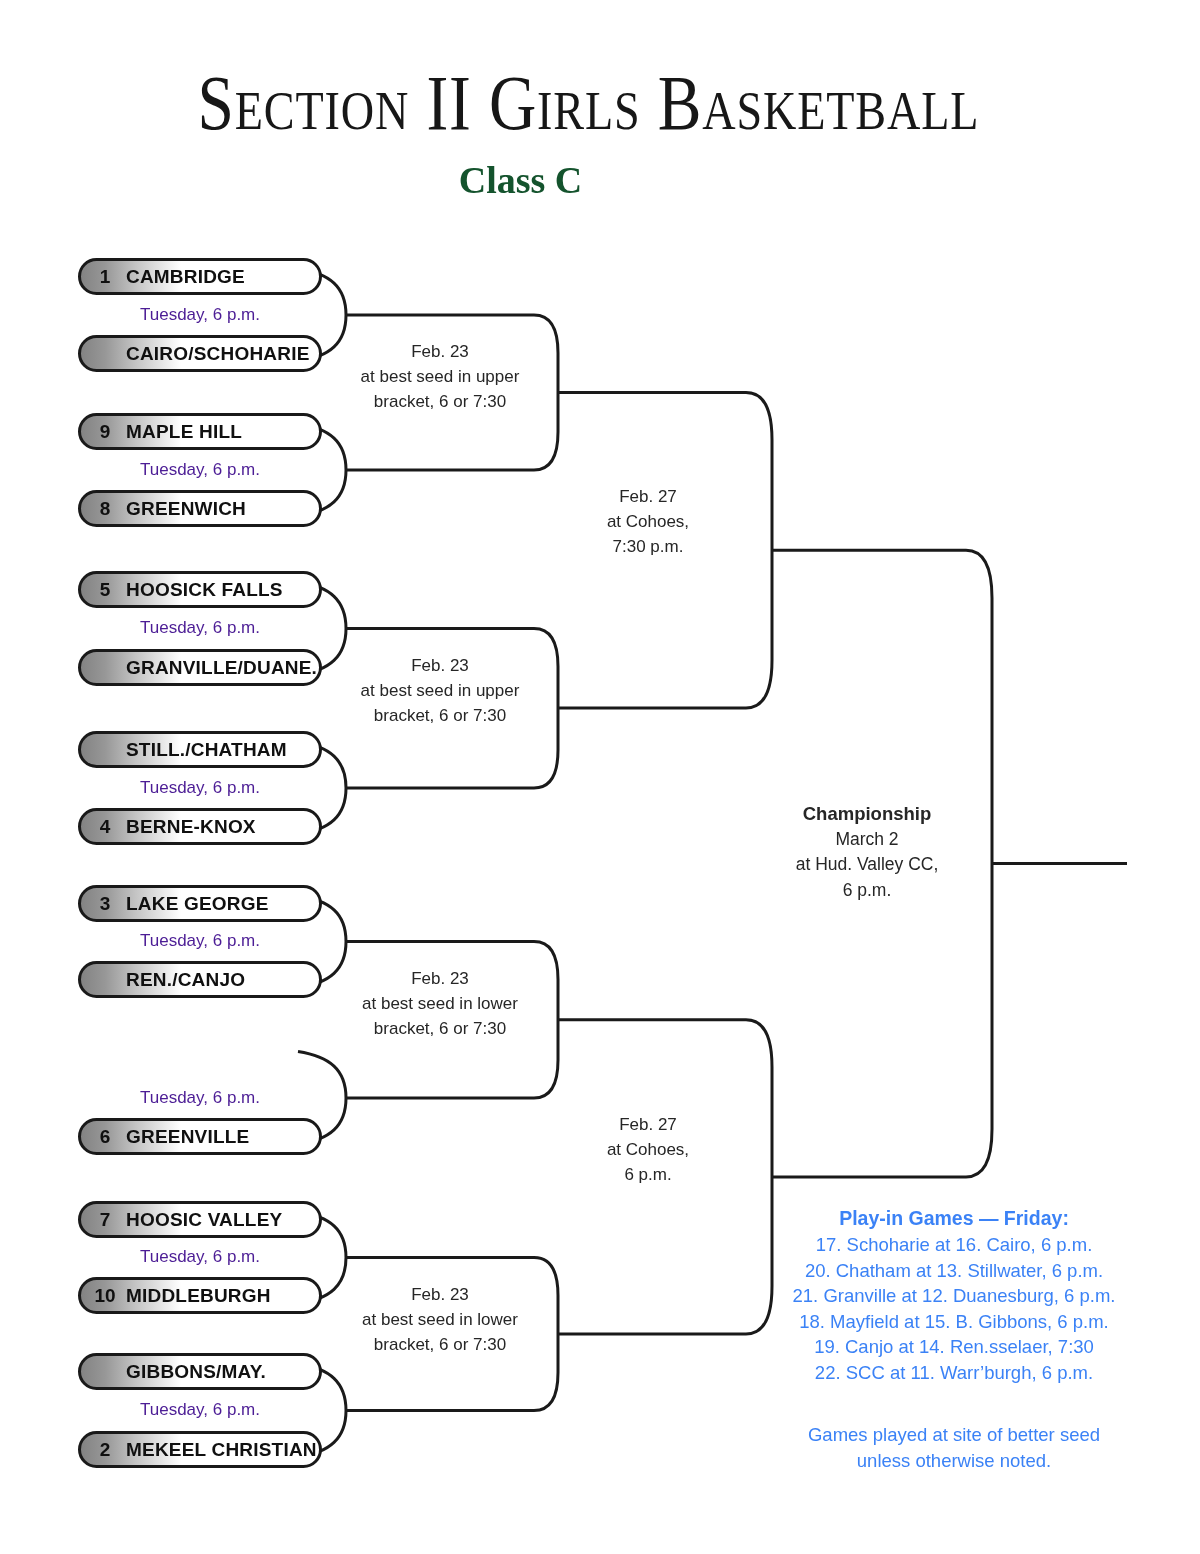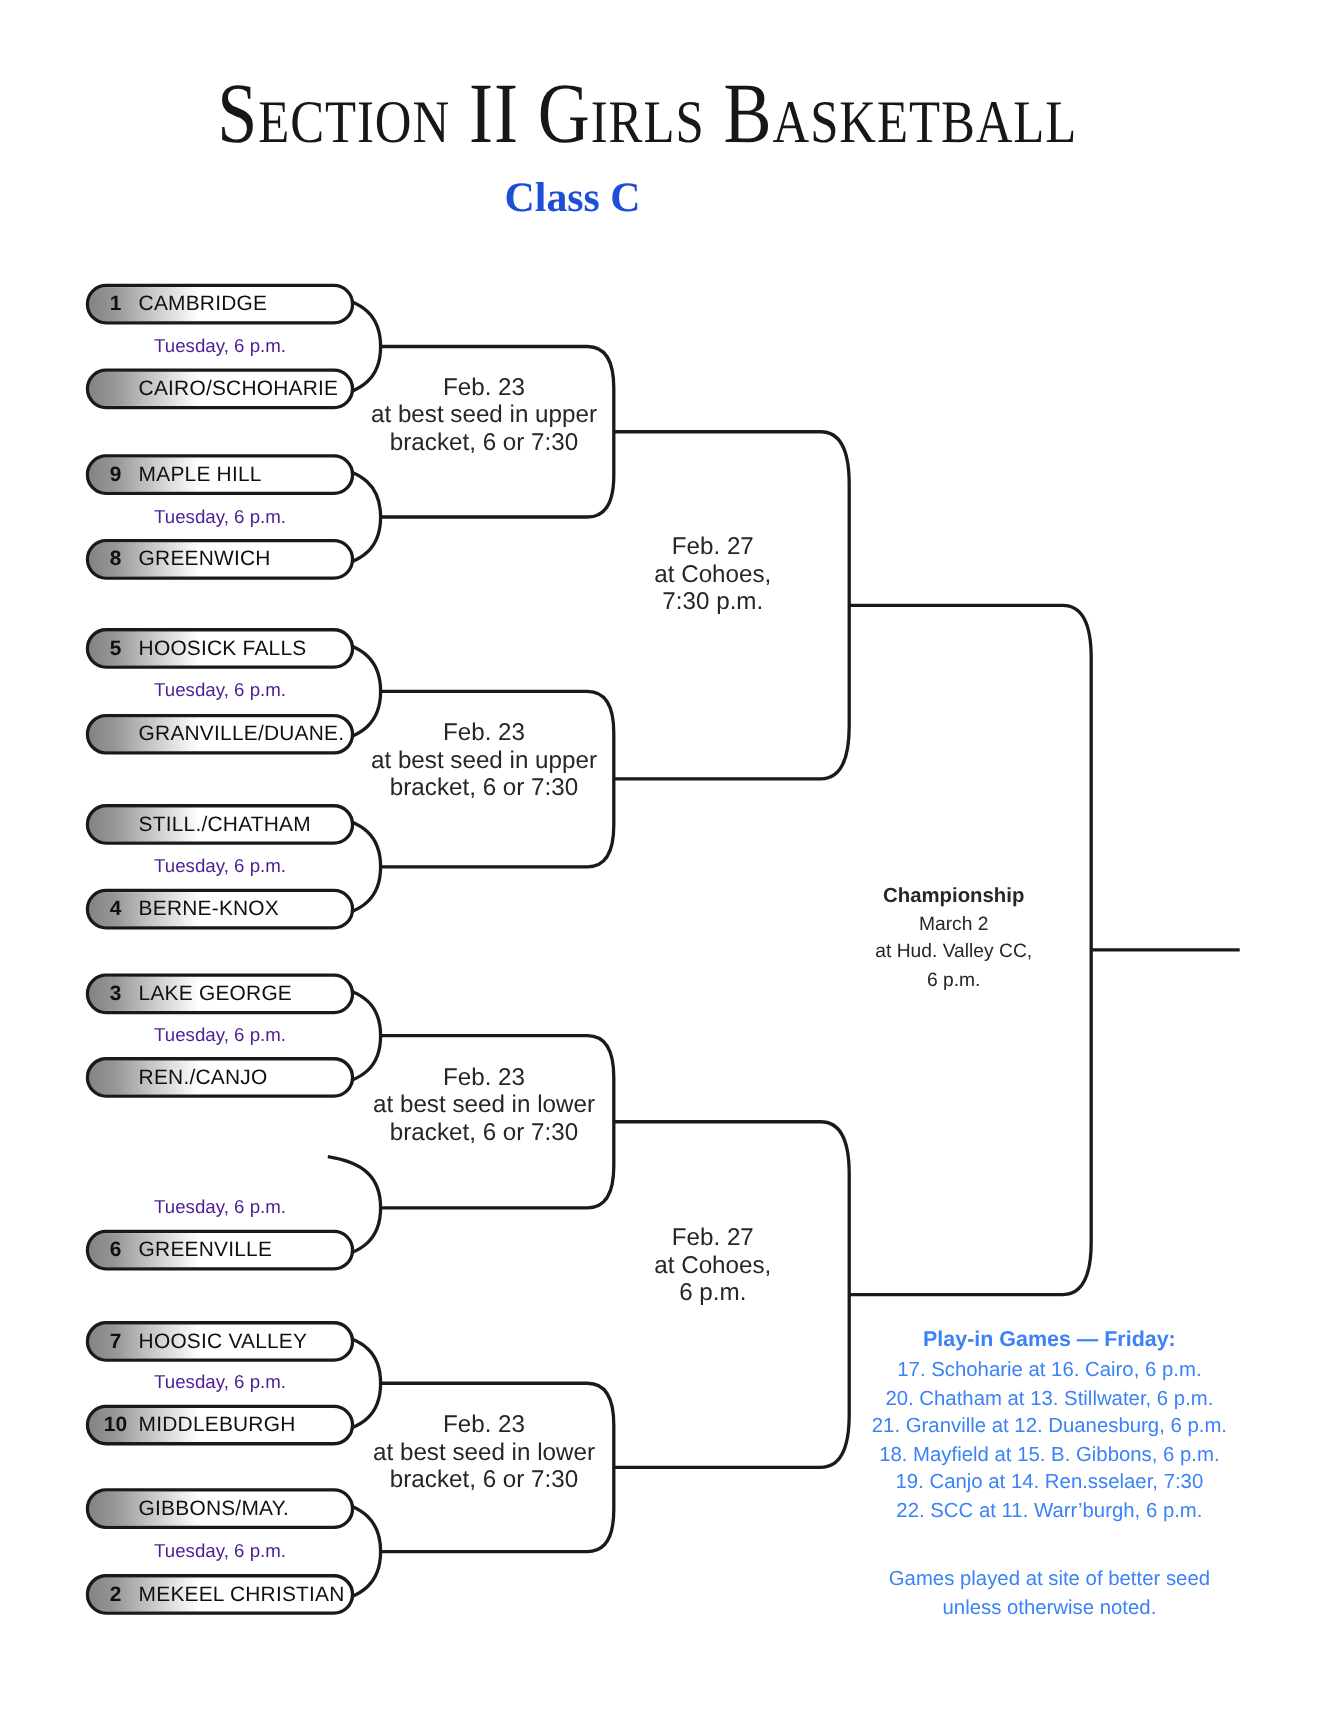"Class C" .subtitle { color: #1d4ed8 -> #14532d }
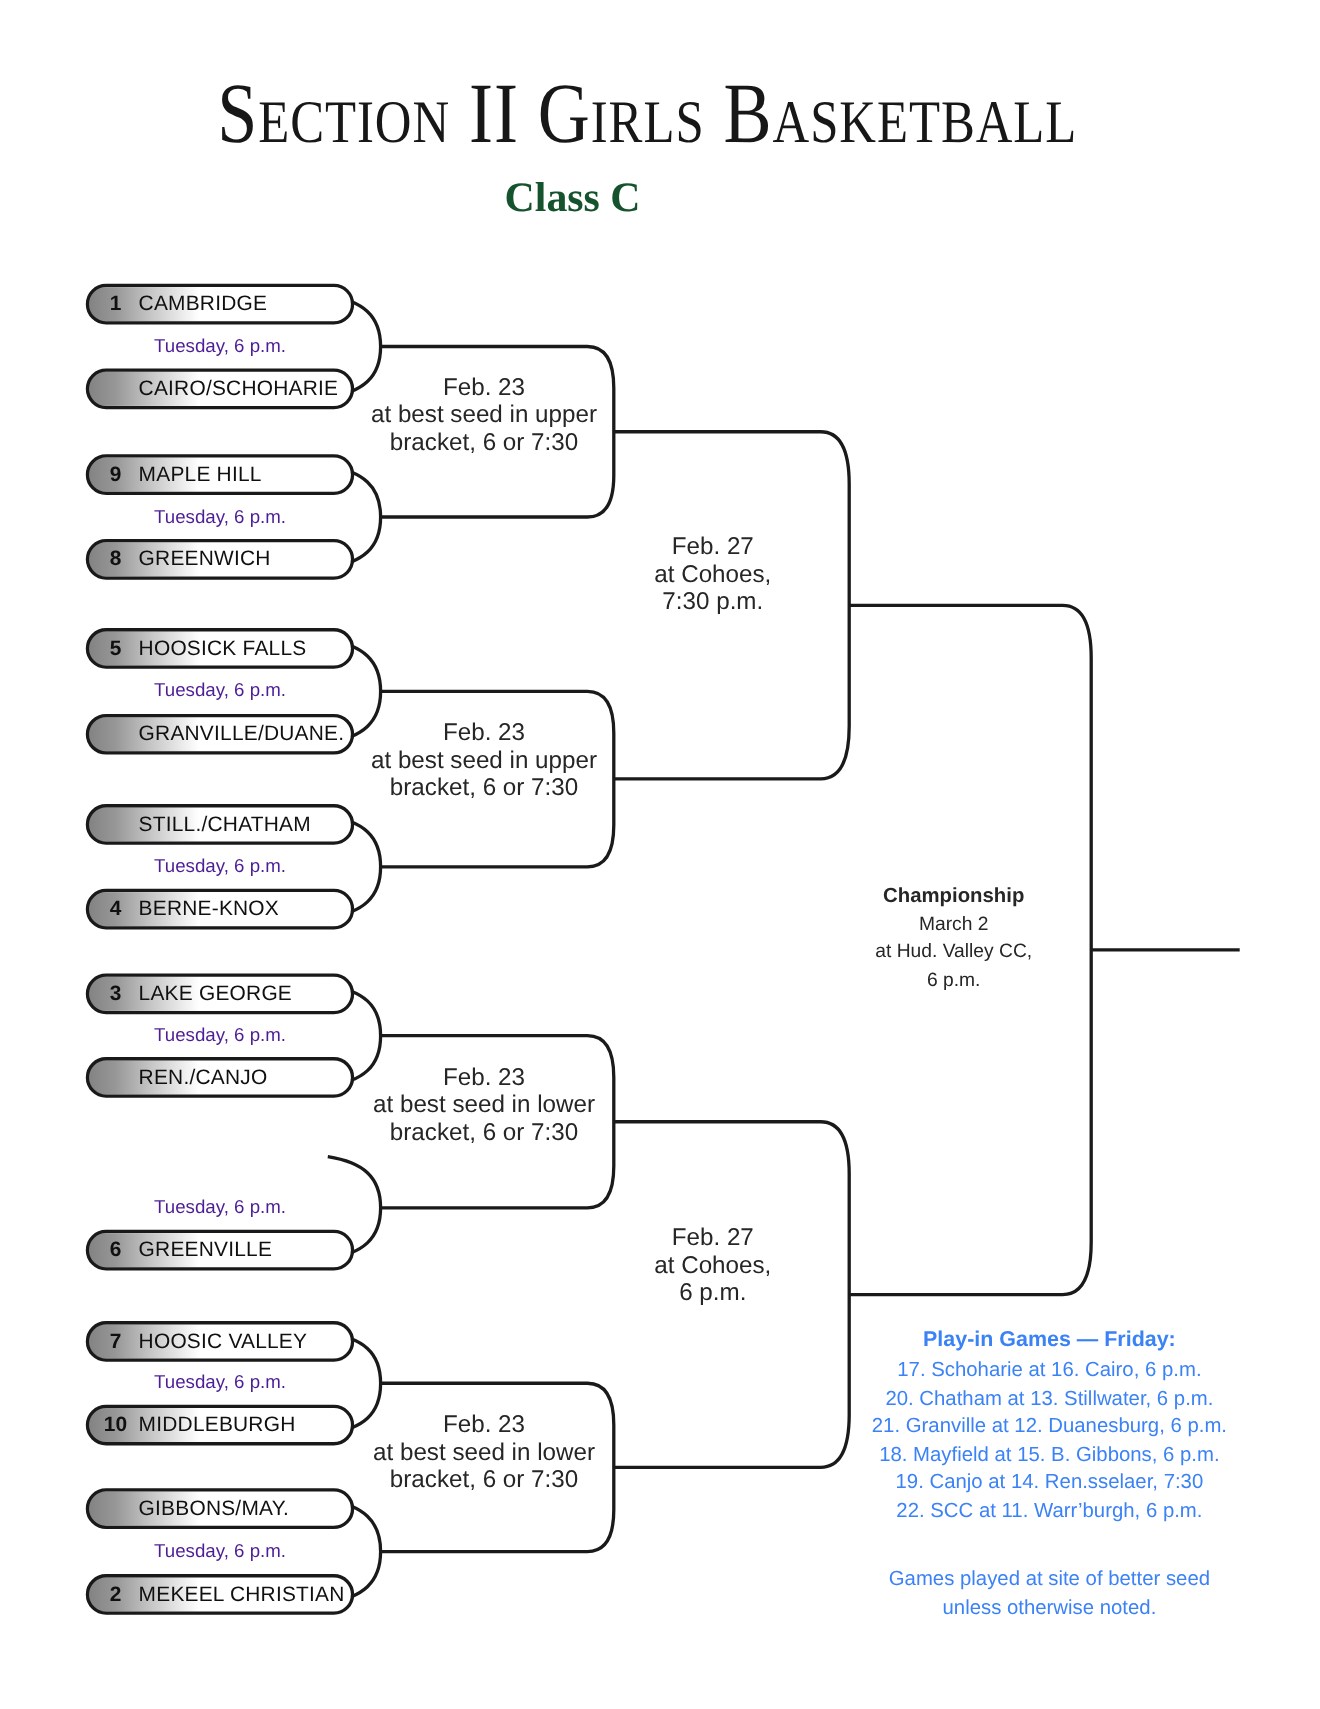"CAMBRIDGE" .pill .tname { font-weight: normal -> bold }
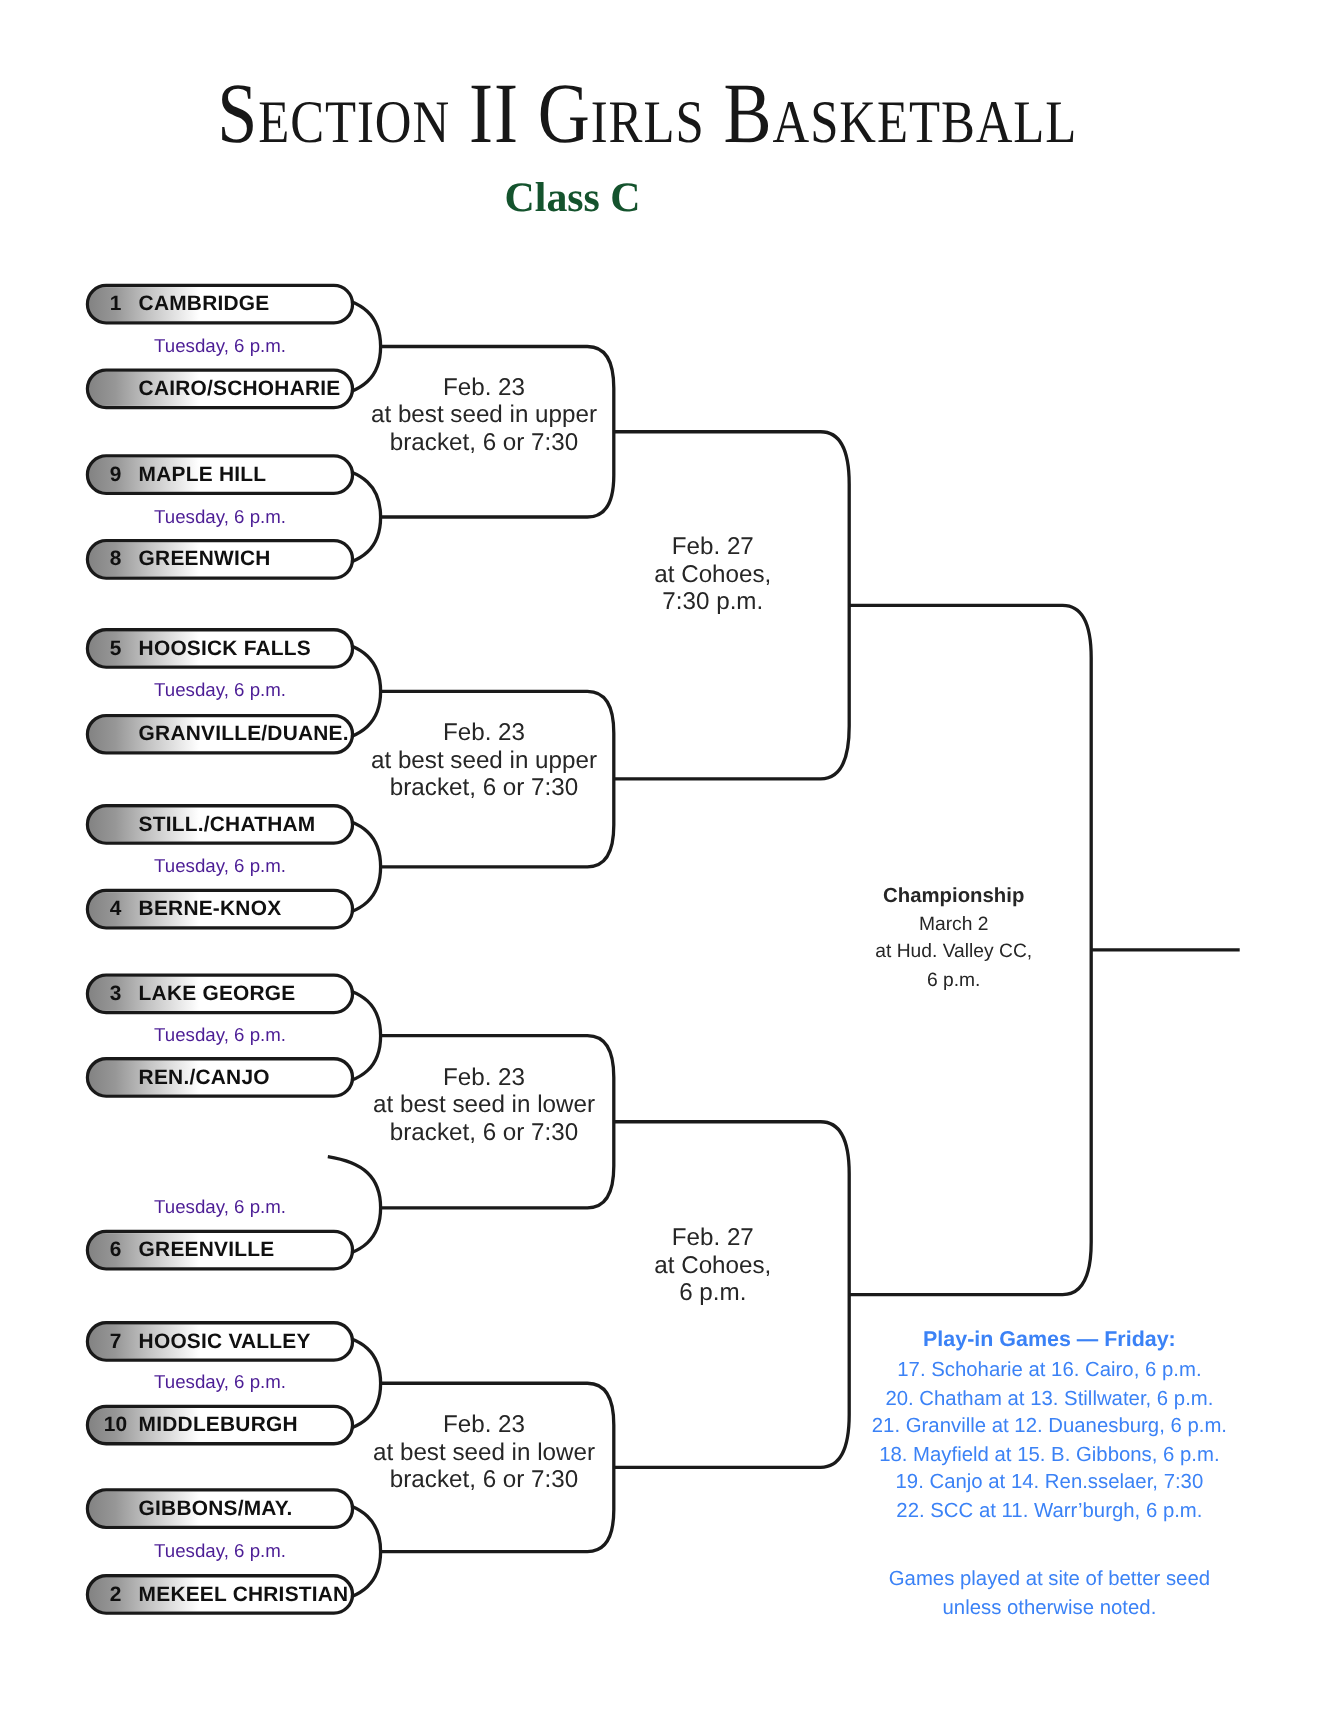"Feb. 23" .n3 { font-size: 22px -> 17px }
